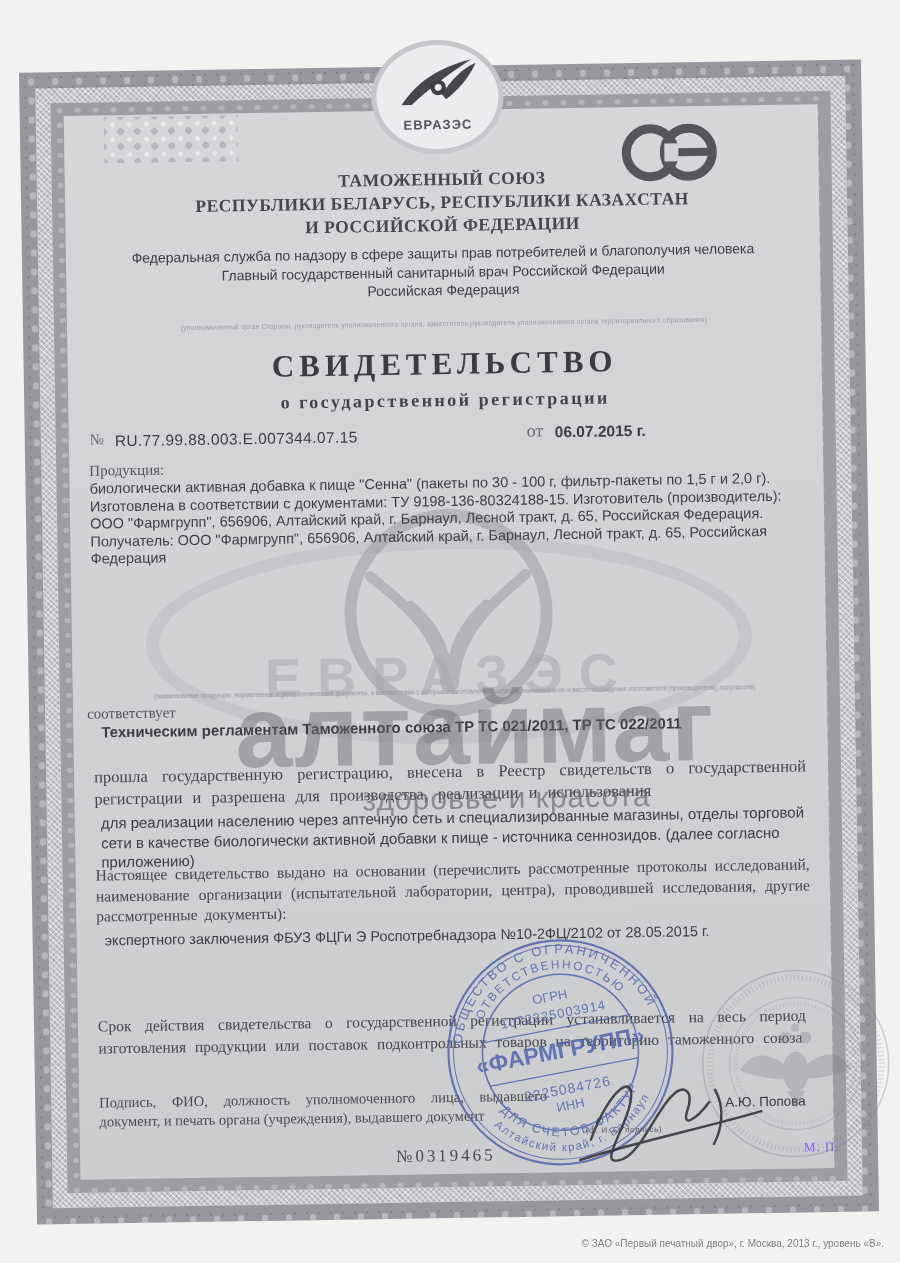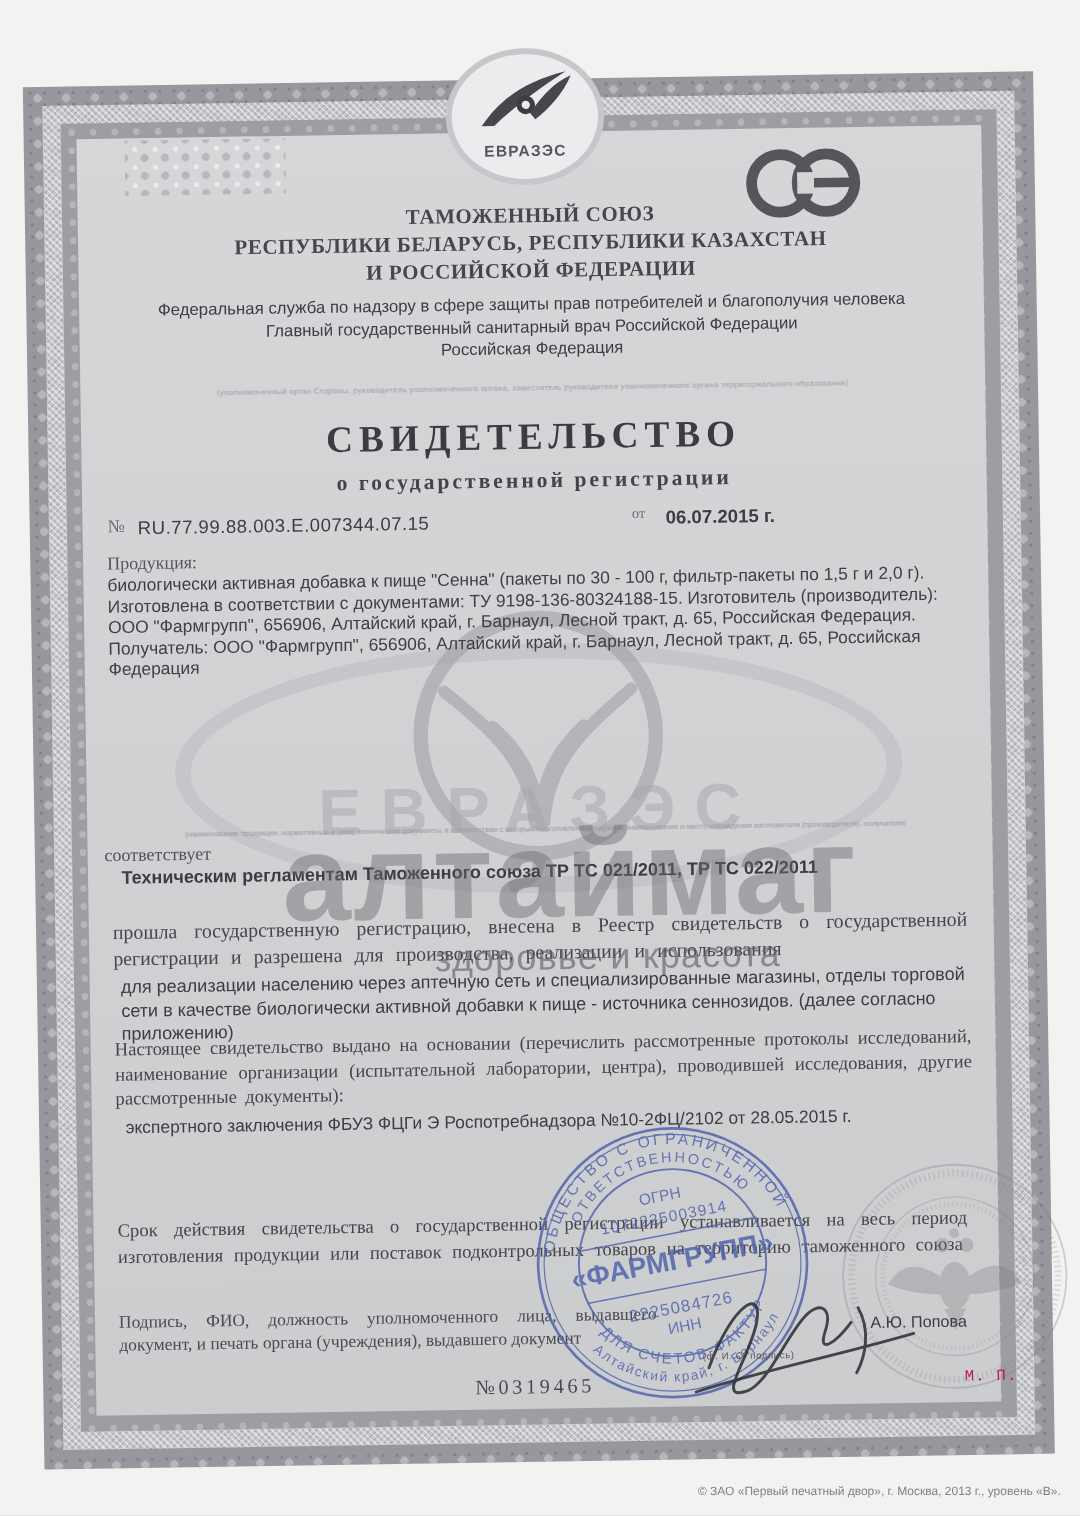"от" .date-label { font-size: 12px -> 18px }
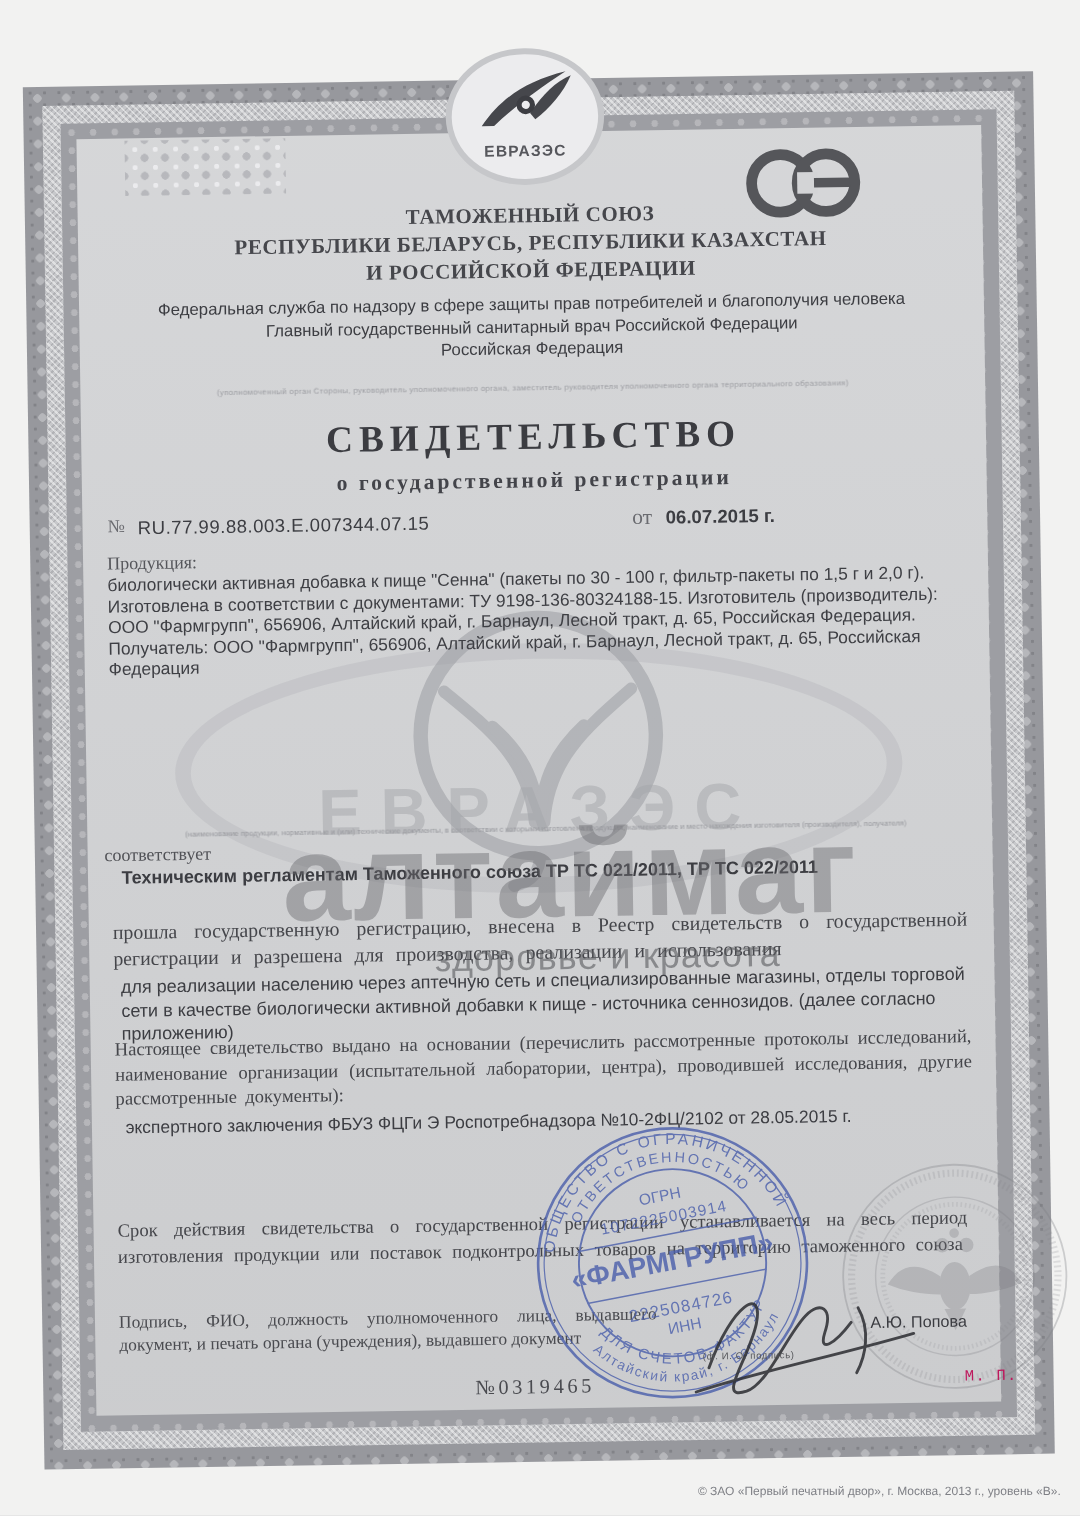"М. П." .mp { color: #be185d -> #8b5cf6; font-family: Liberation Mono, monospace -> Liberation Serif, serif }
